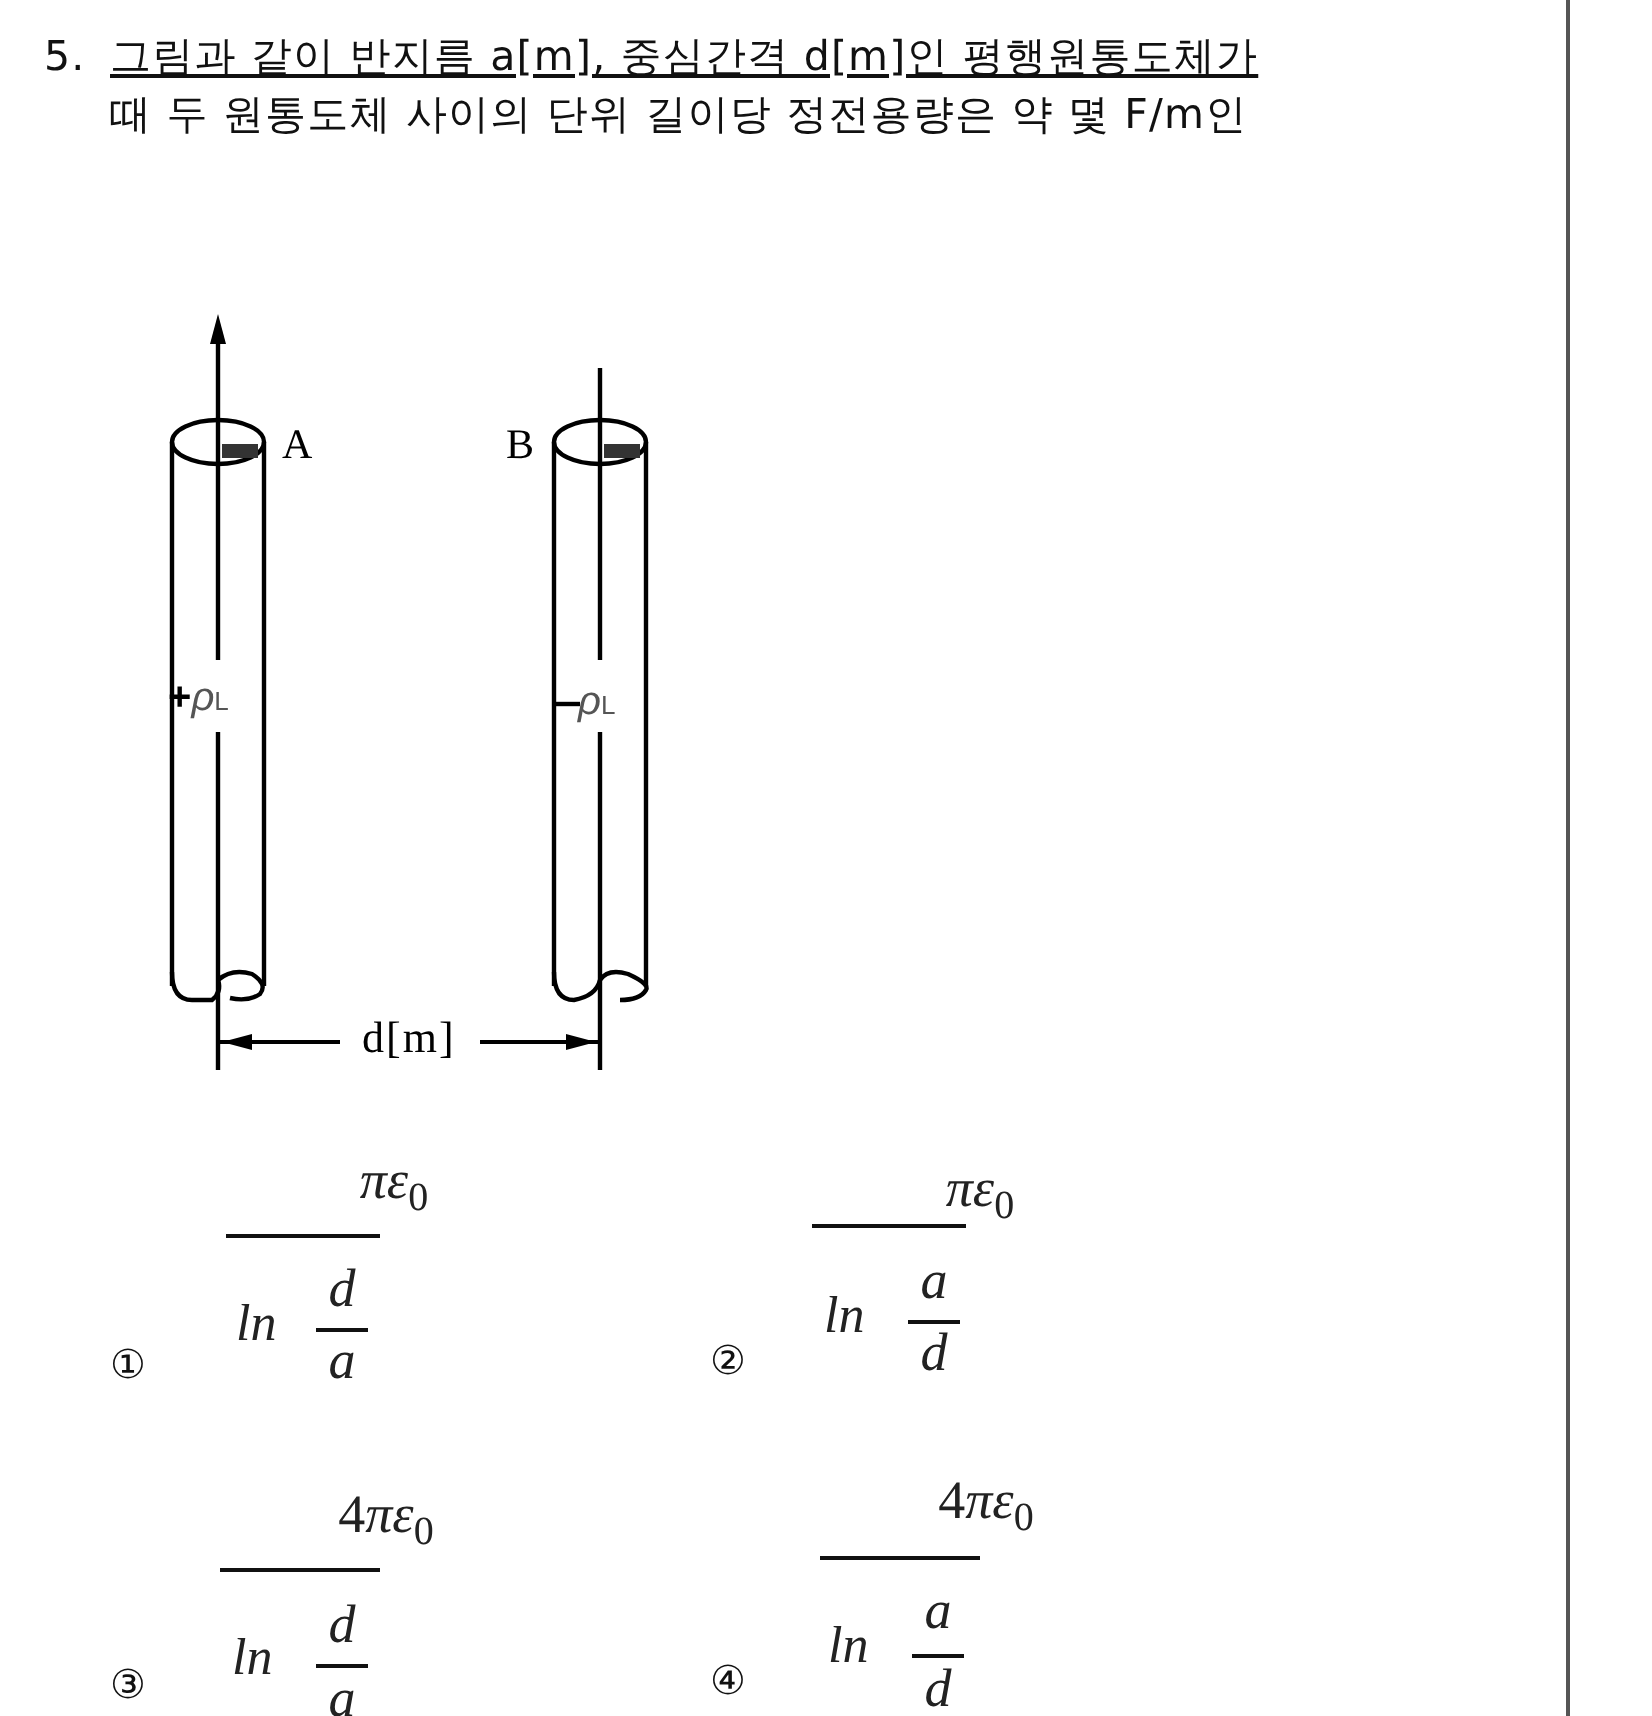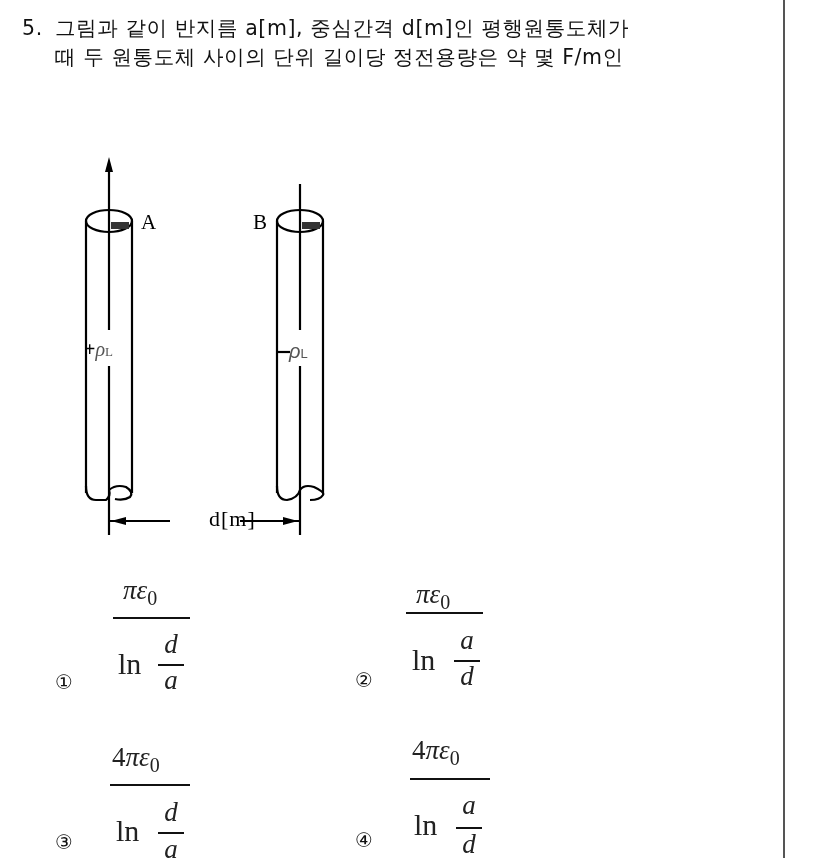"5. 그림과 같이 반지름 a[m]," .q-line.first { text-decoration: none -> underline }
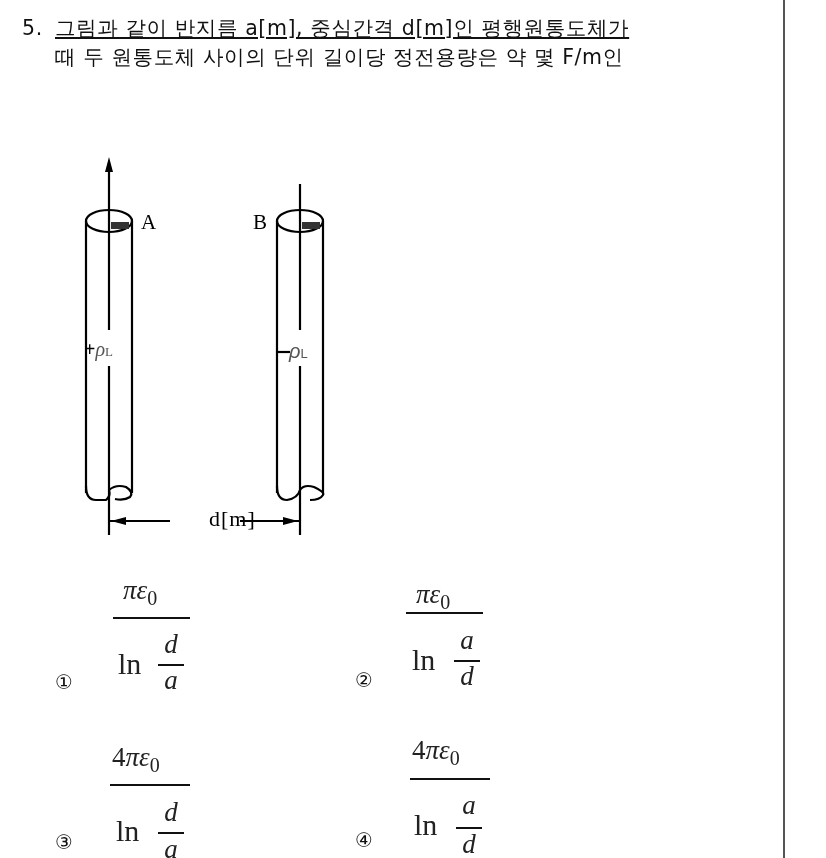"+ρL" div { font-family: Liberation Serif, serif -> Liberation Sans, sans-serif }
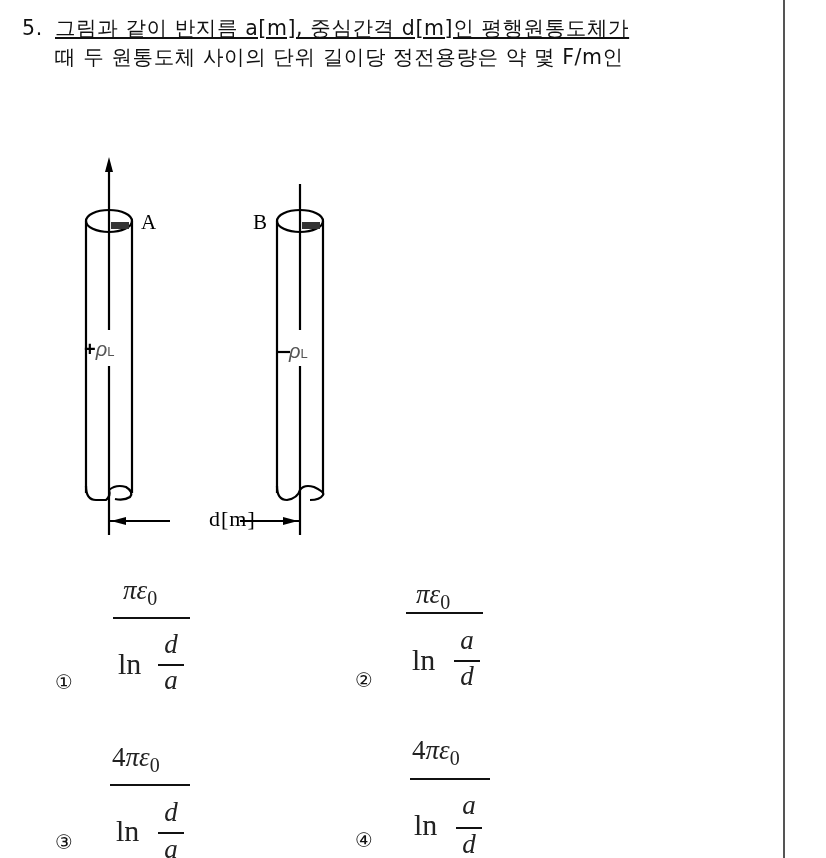"d[m]" div { margin-left: 28px -> none }
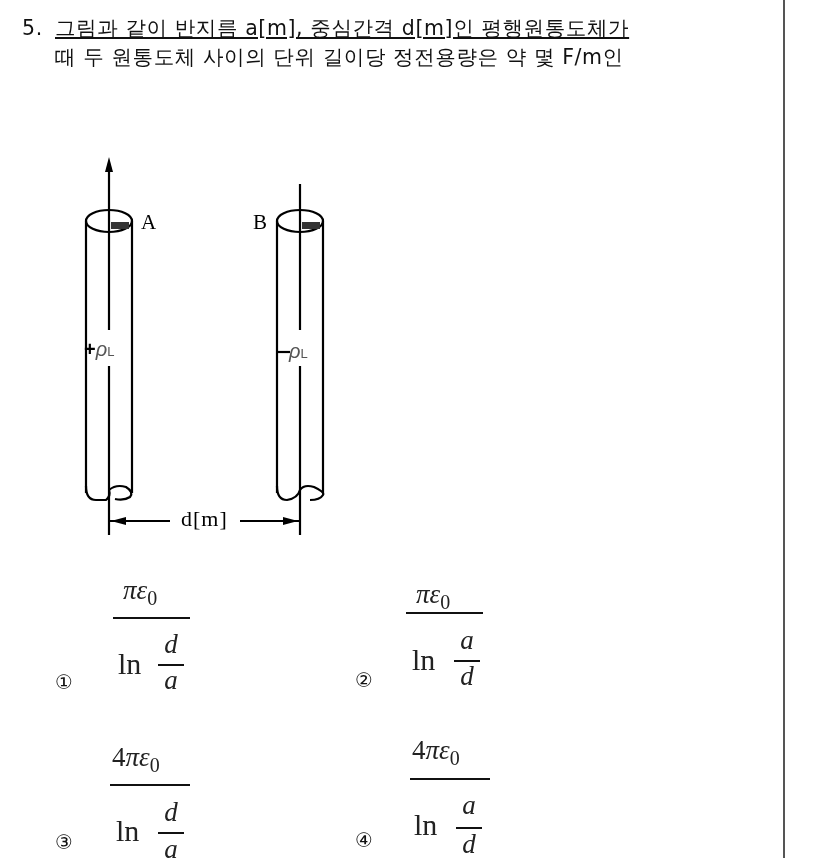"πε0" .frac .num { margin-left: none -> 41px; text-align: none -> center }
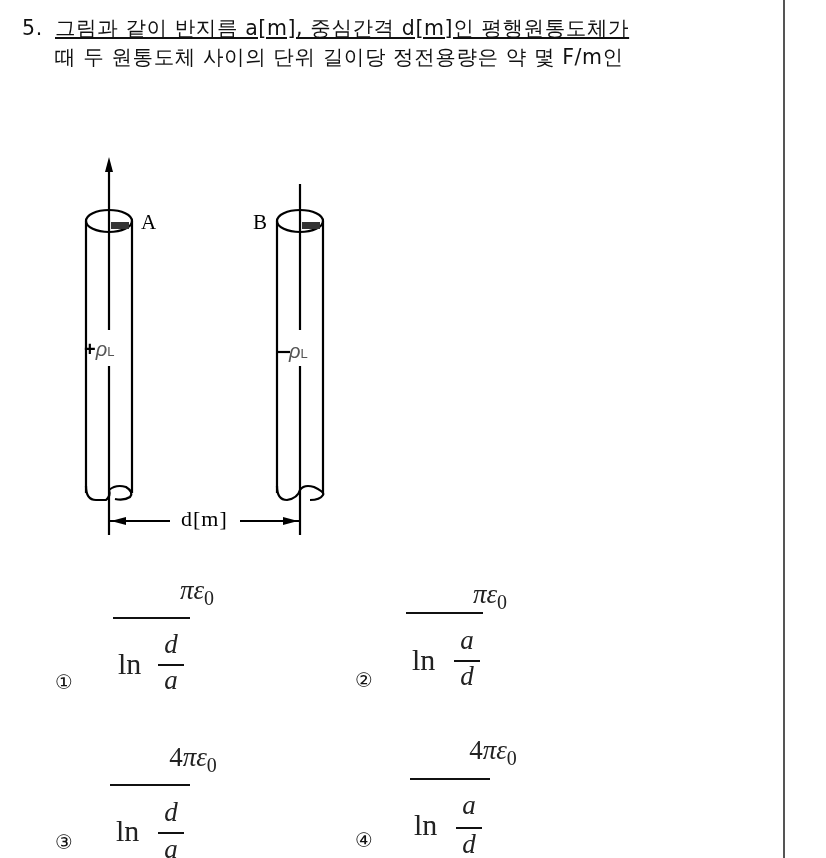"ln" .frac .ln { font-size: 30px -> 26px; font-style: none -> italic }
